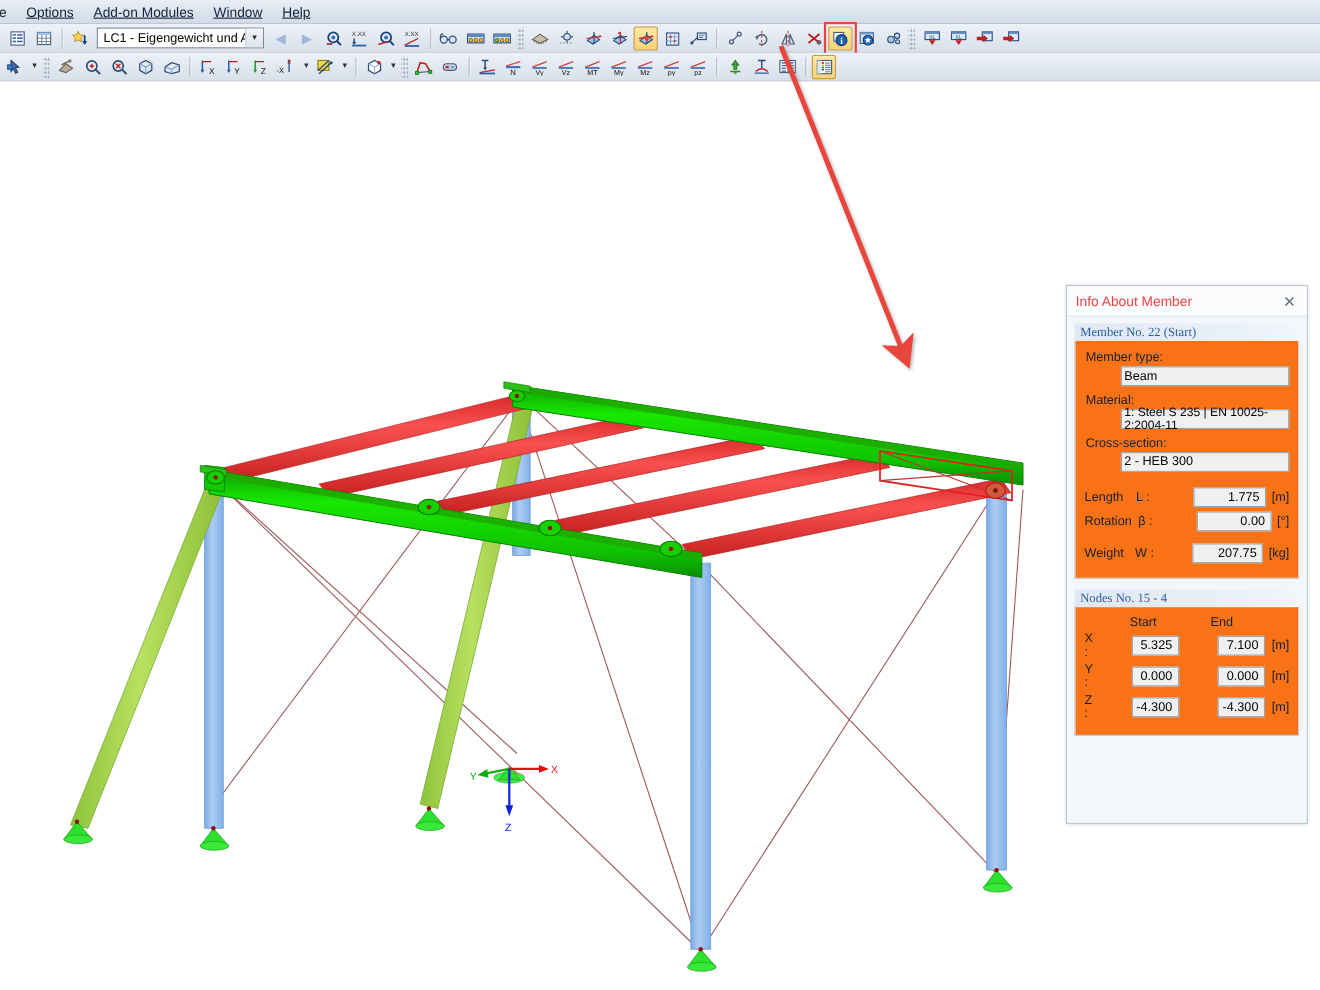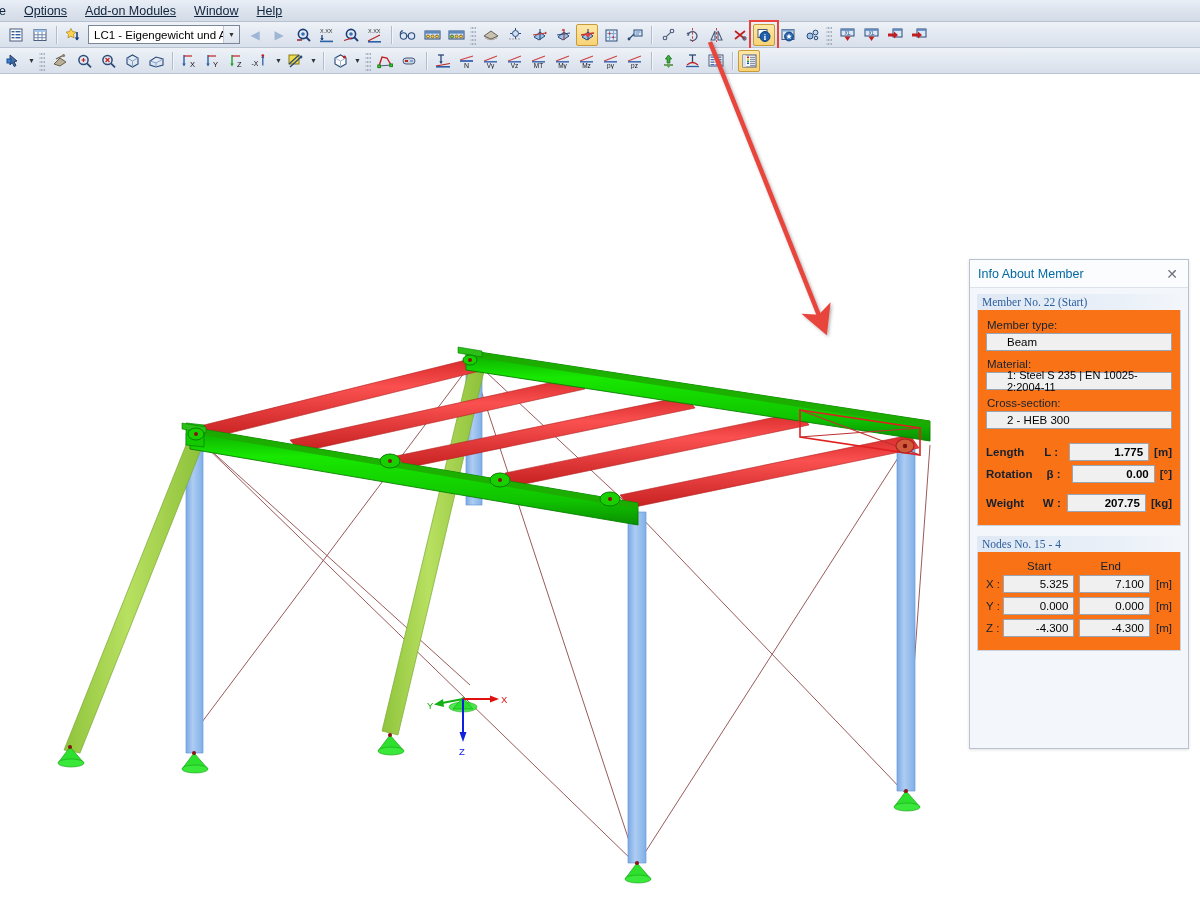"Info About Member" .info-title-text { color: #0369a1 -> #ef4444 }
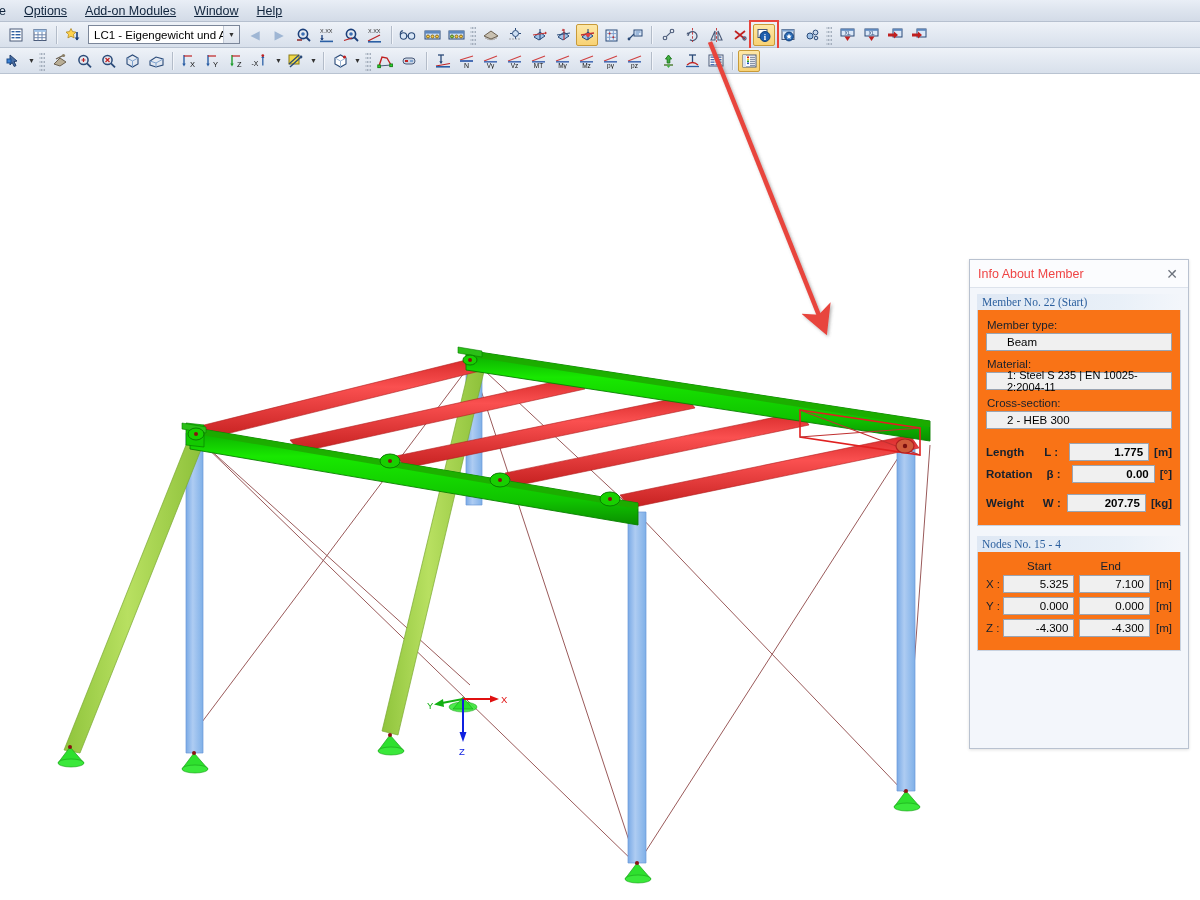"Beam" .ro-box { margin-left: none -> 33px; padding: 0 20px -> 0 2px }
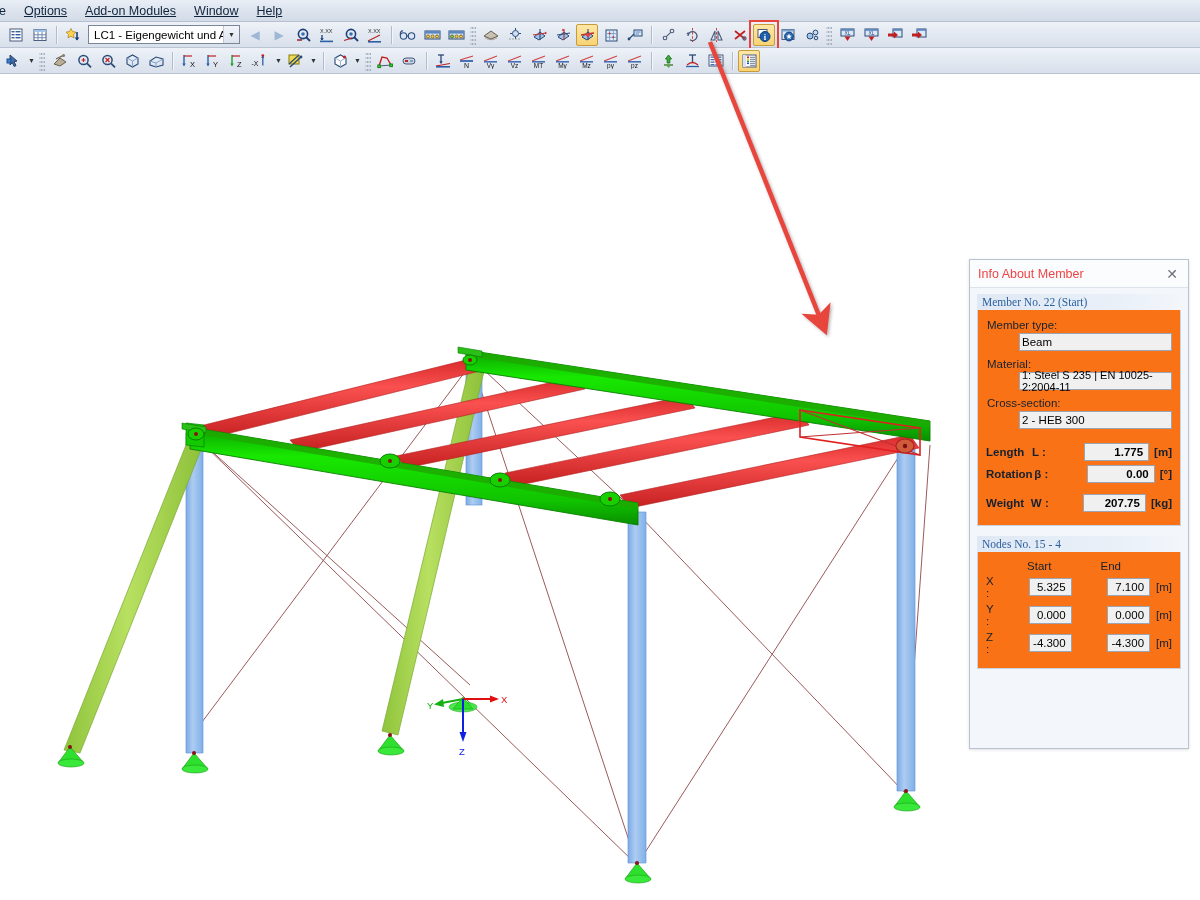"Length" .row { font-weight: bold -> none }
